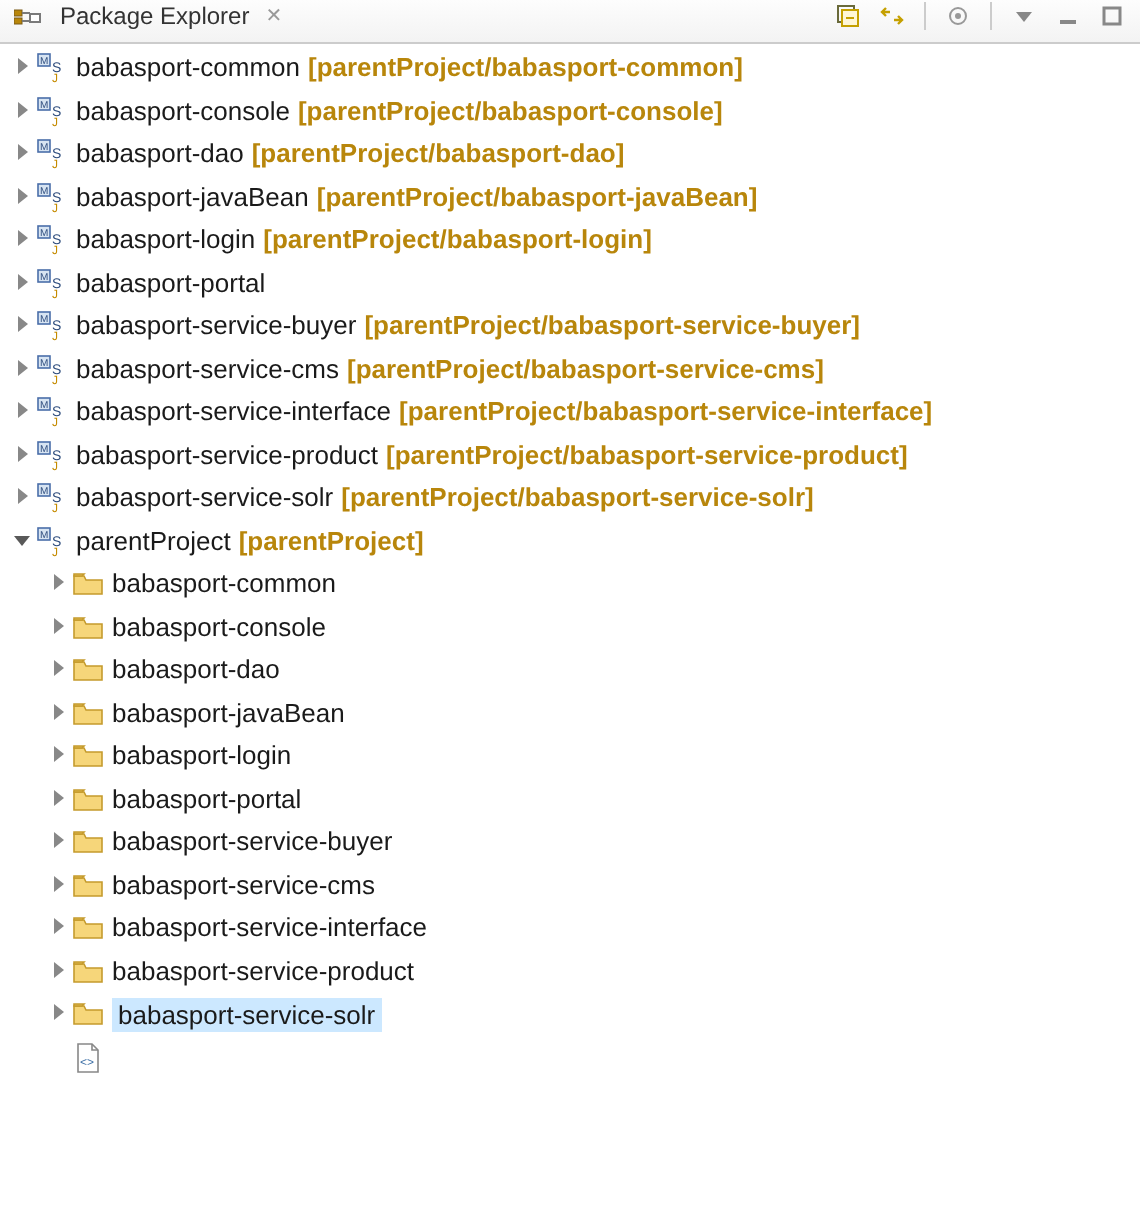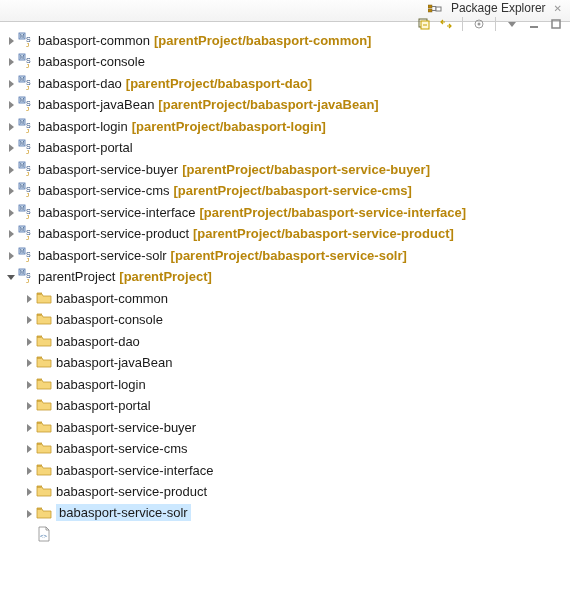"Package Explorer" .view-header { align-items: flex-end -> flex-start; flex-direction: column -> none }
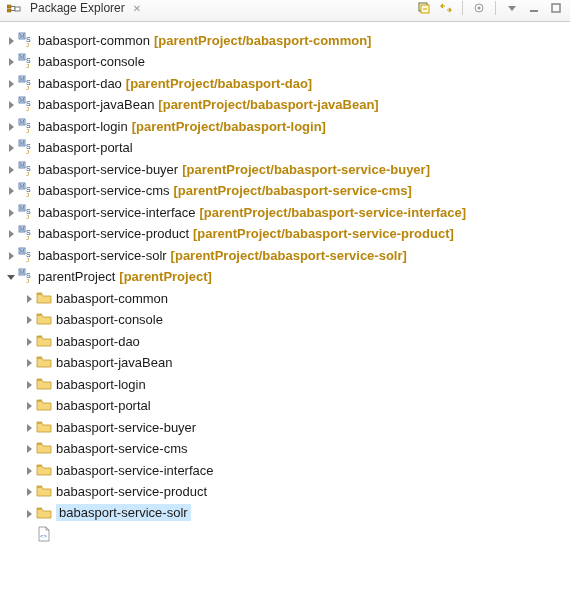"babasport-common" .row { align-items: flex-end -> flex-start }
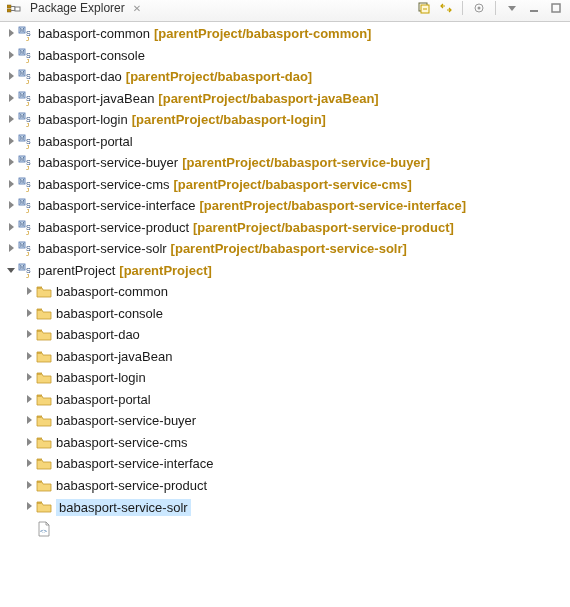"[parentProject/babasport-console]" span.decoration { html: none -> <span>[parentProject/babasport-console]</span> }
